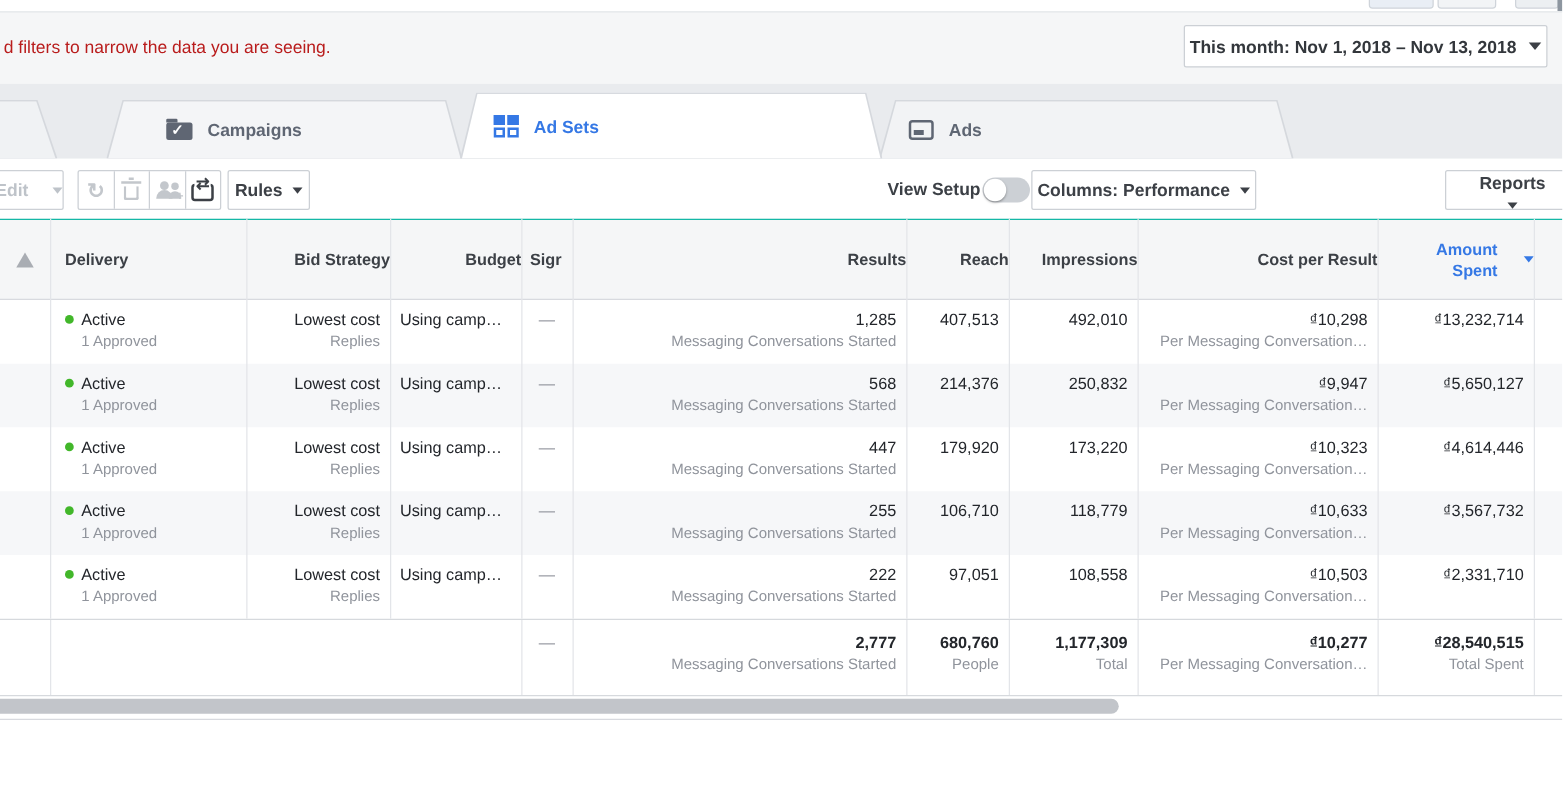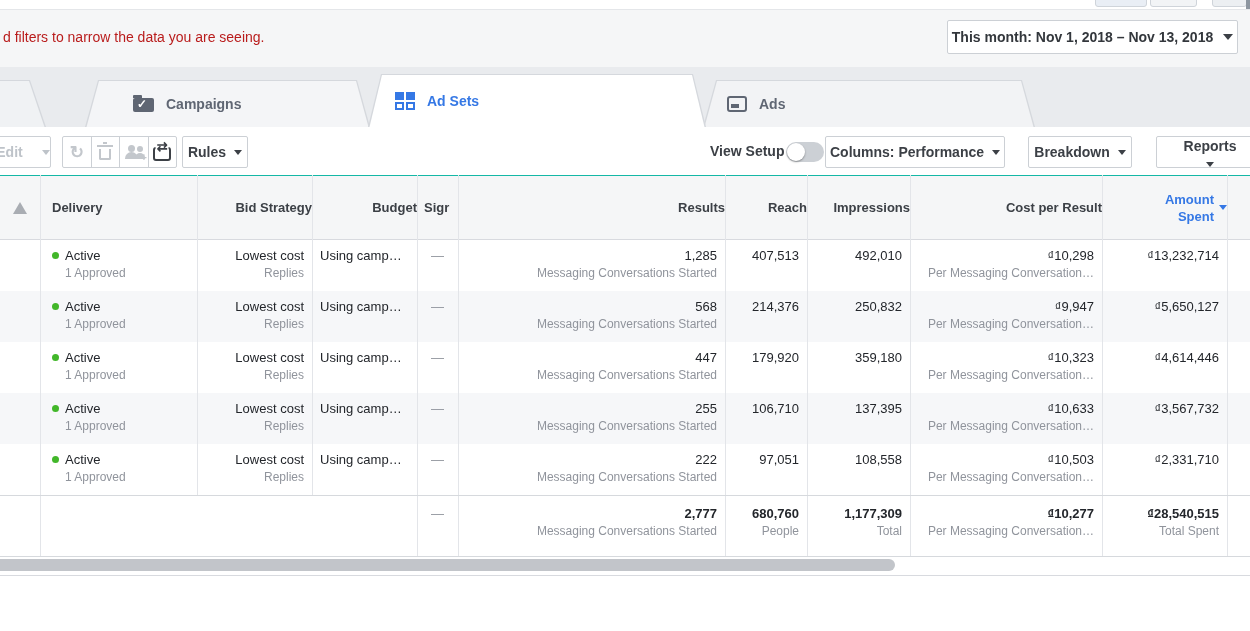"Breakdown" div.abs { html: <div> <span>Breakdown</span> <span></span> </div> -> none }
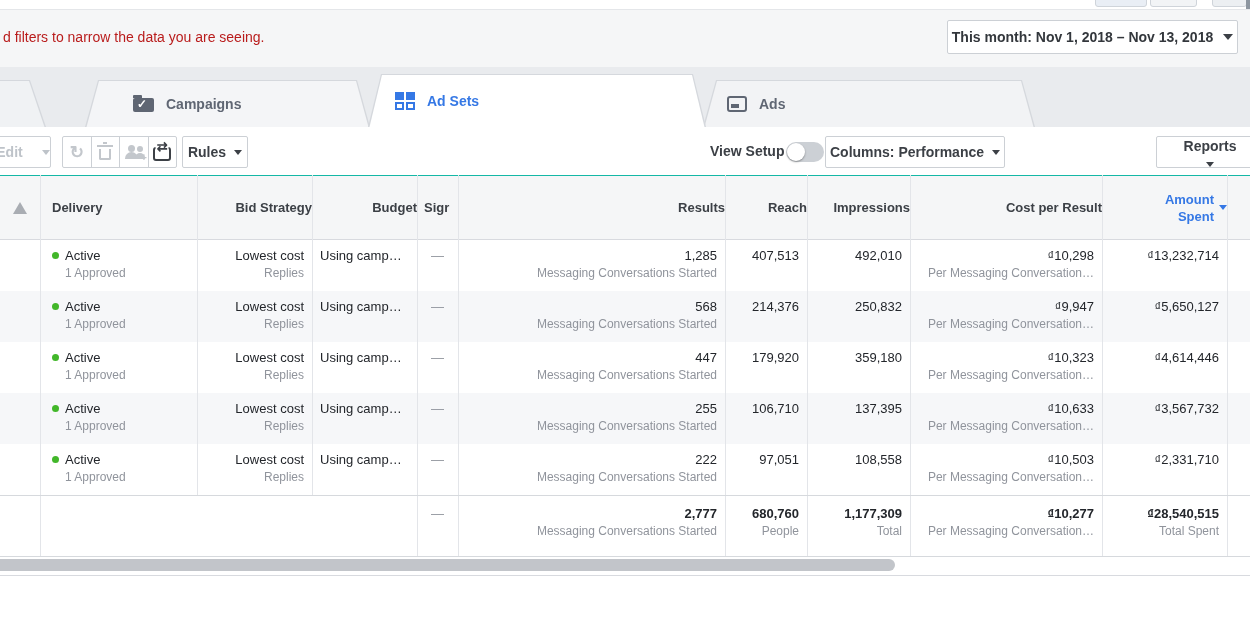"Amount" #h-amount { gap: 5px -> 21px }
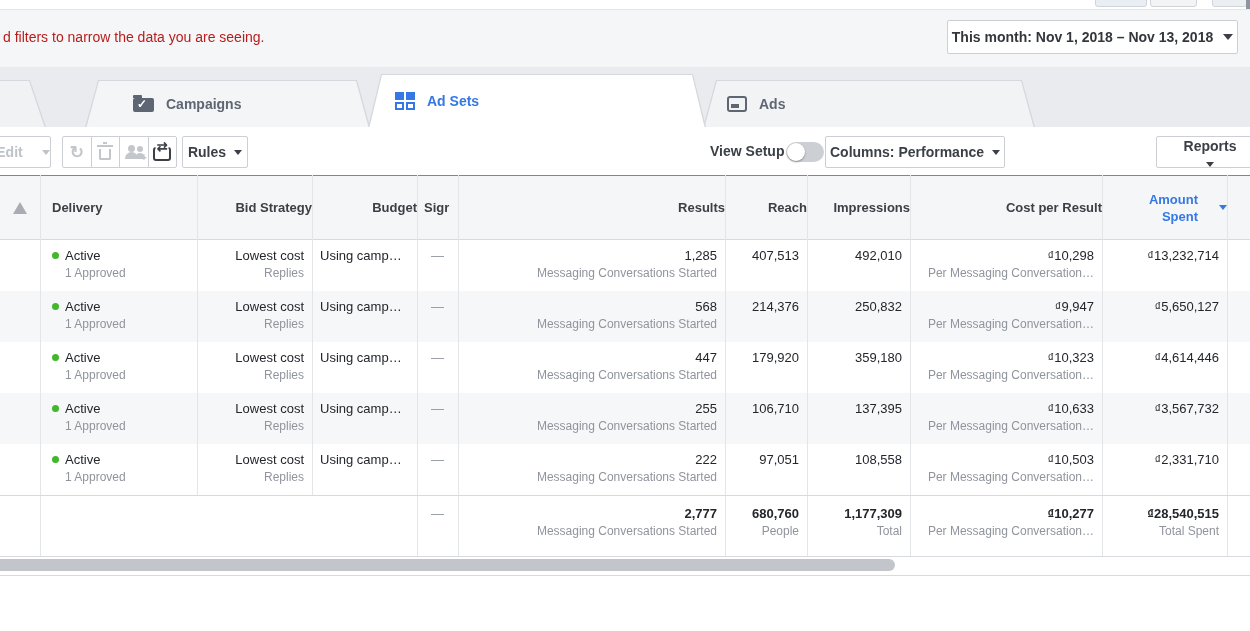"359,180" div.l1 { text: 359,180 -> 173,220 }
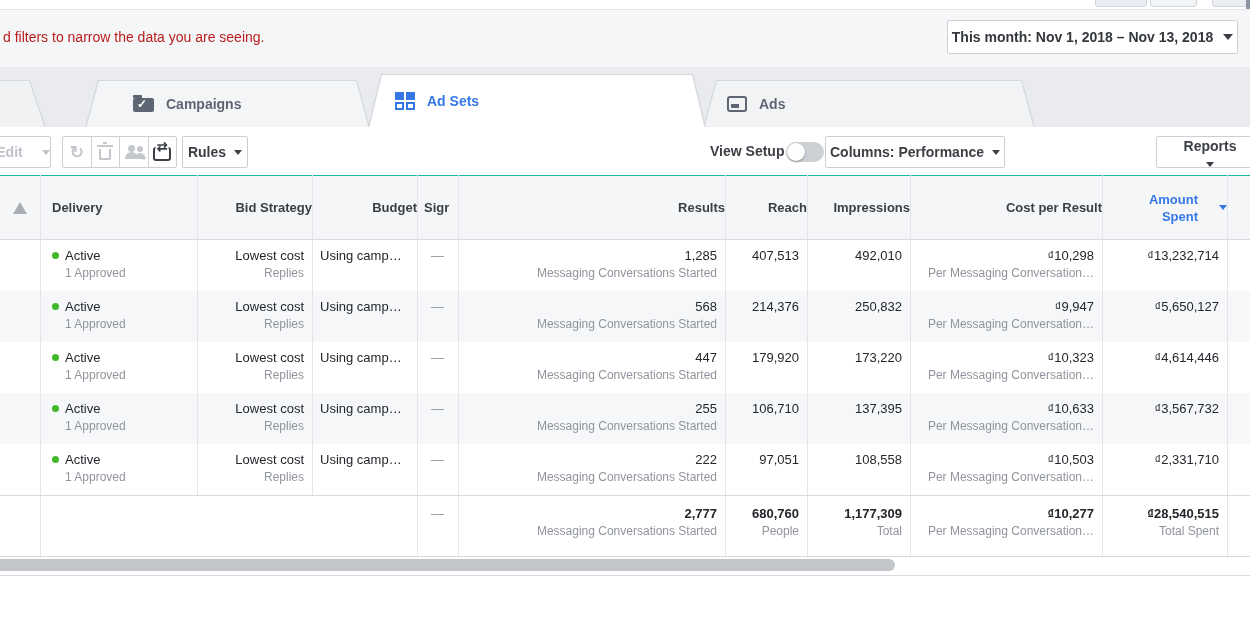"137,395" div.l1 { text: 137,395 -> 118,779 }
